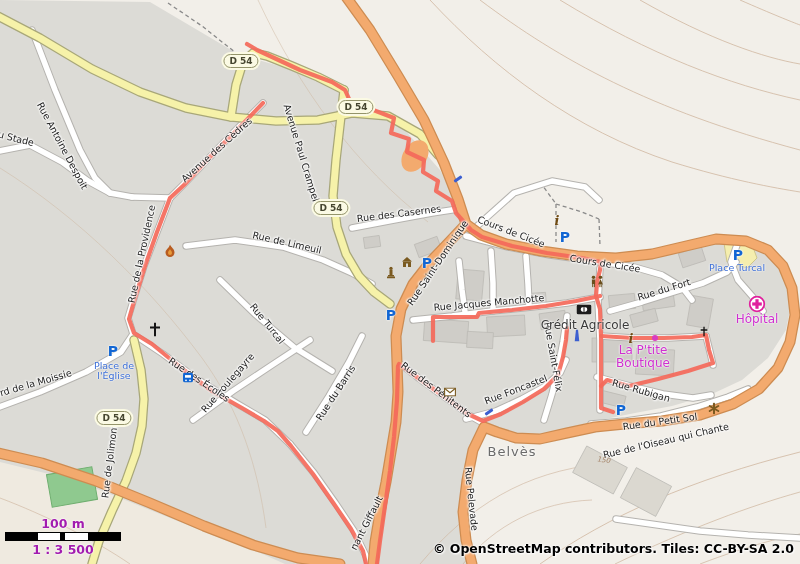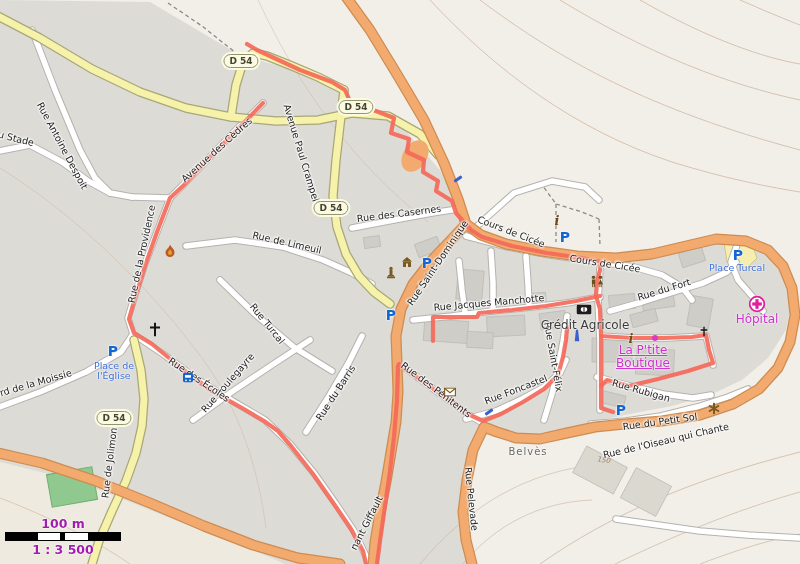"La P'tite" div.lbl { text-decoration: underline -> none }
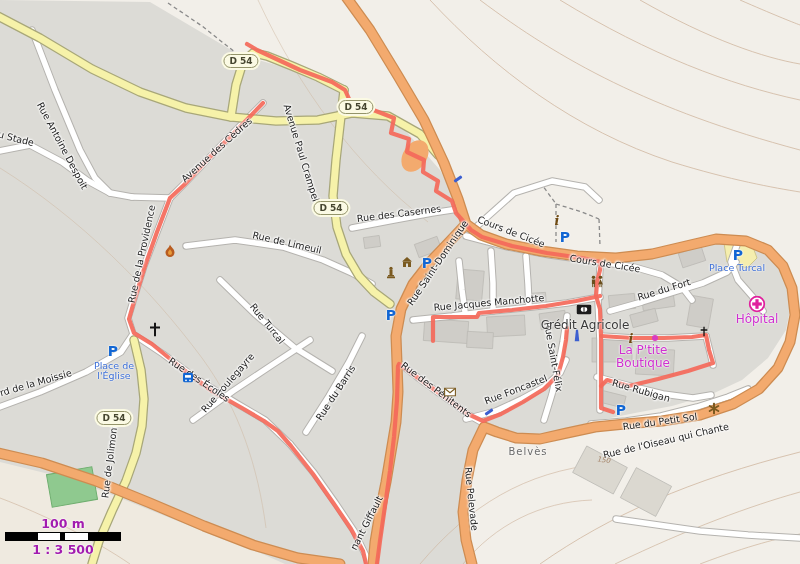"Belvès" .lbl.pl { font-size: 10px -> 13px; margin-left: 16px -> none }
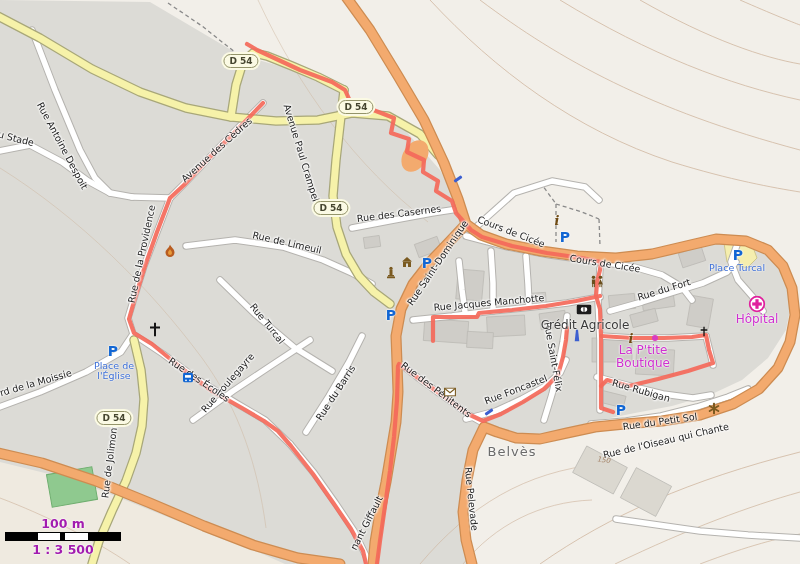"© OpenStreetMap contributors. Tiles:" div { html: none -> <div>© OpenStreetMap contributors. Tiles: CC-BY-SA 2.0</div> }
